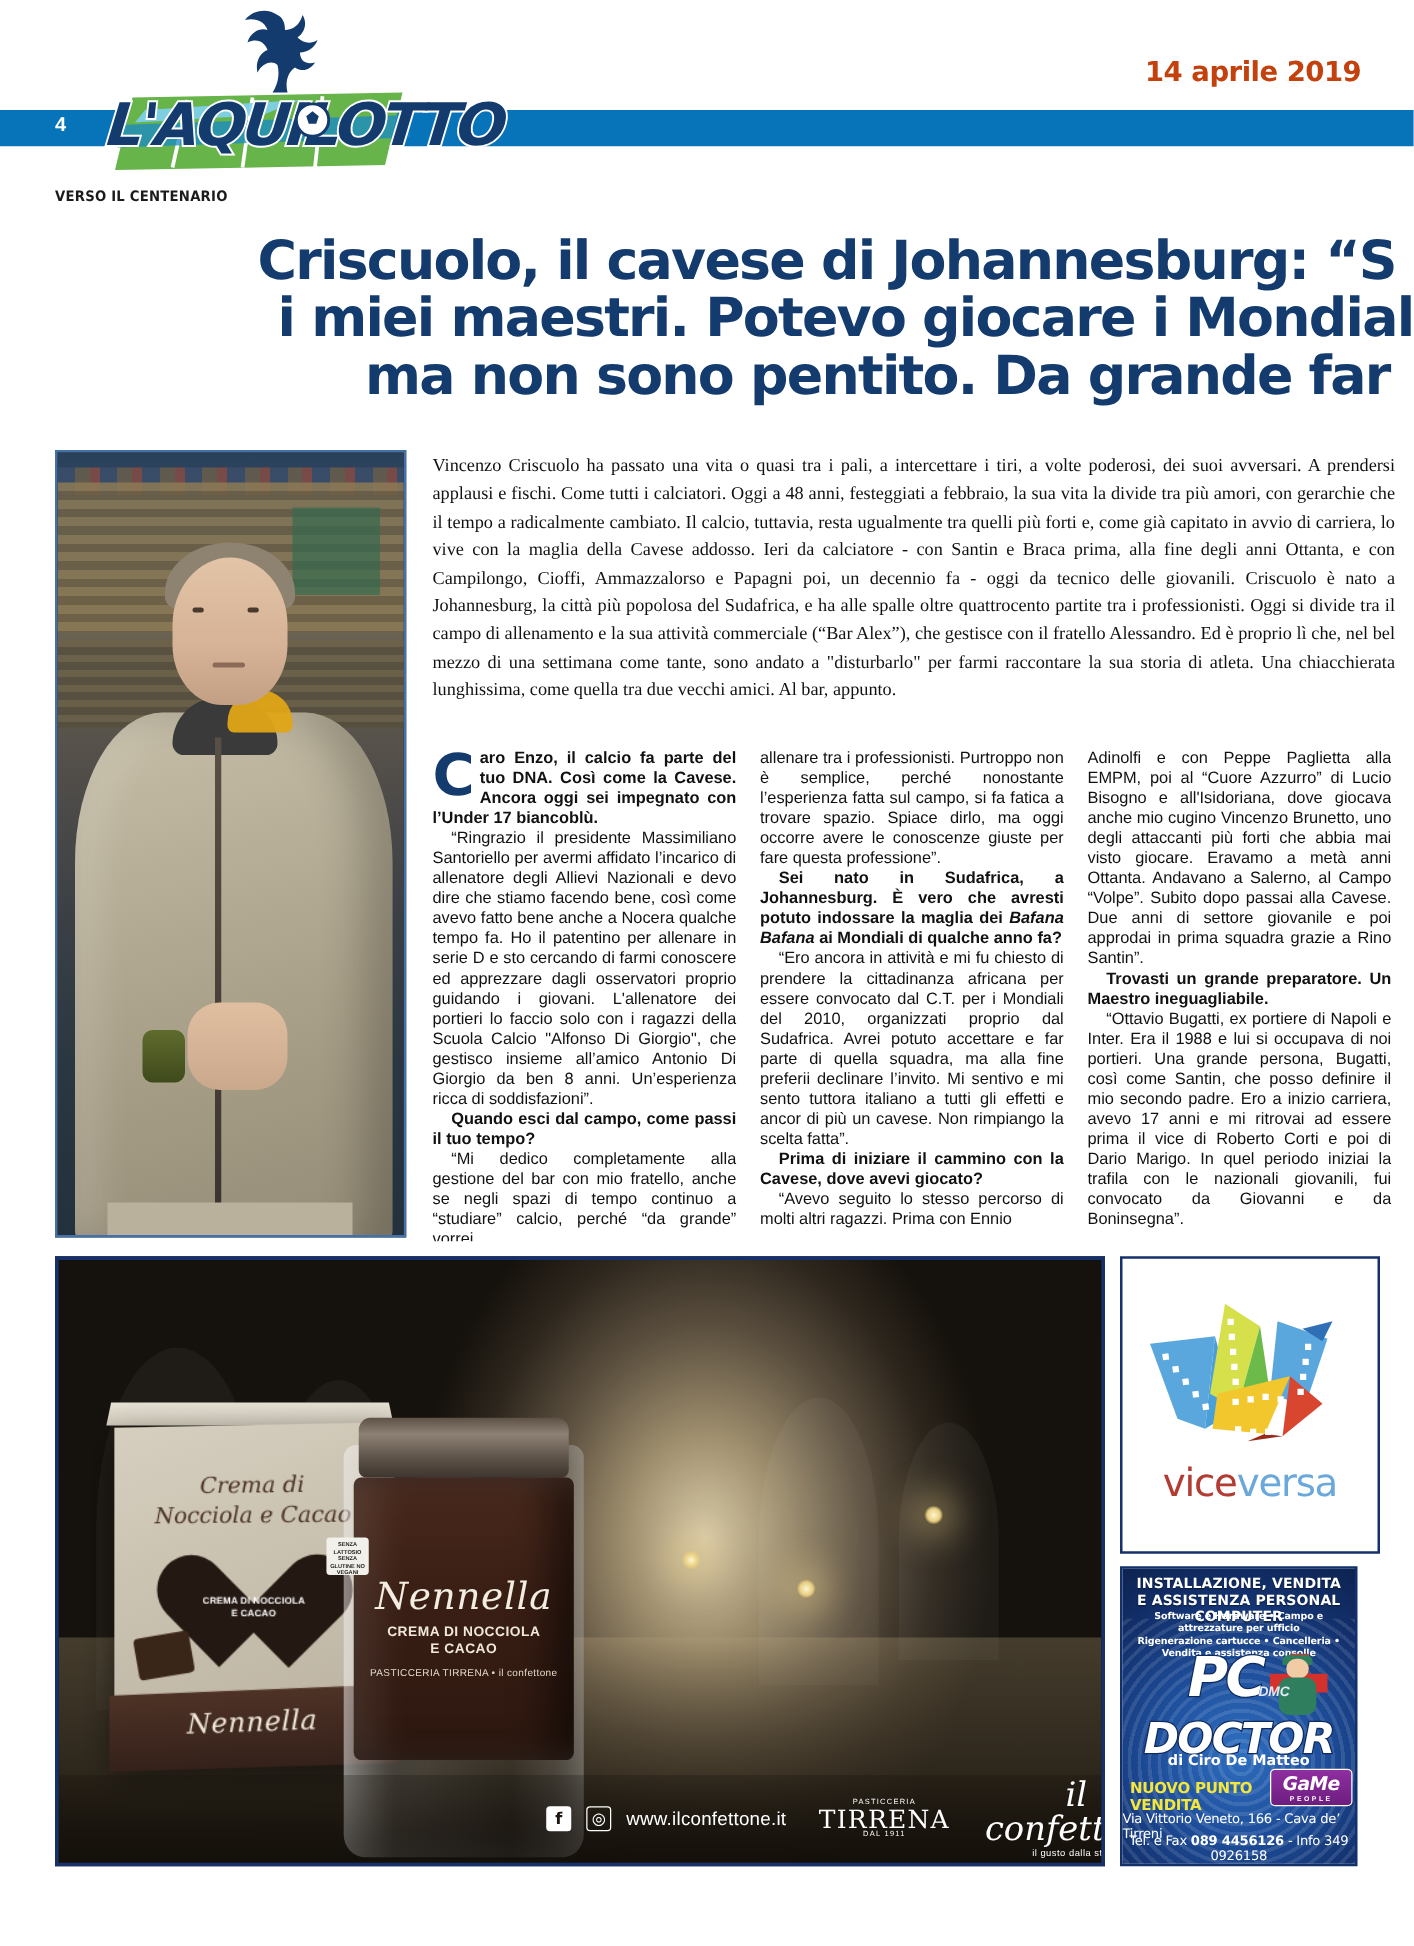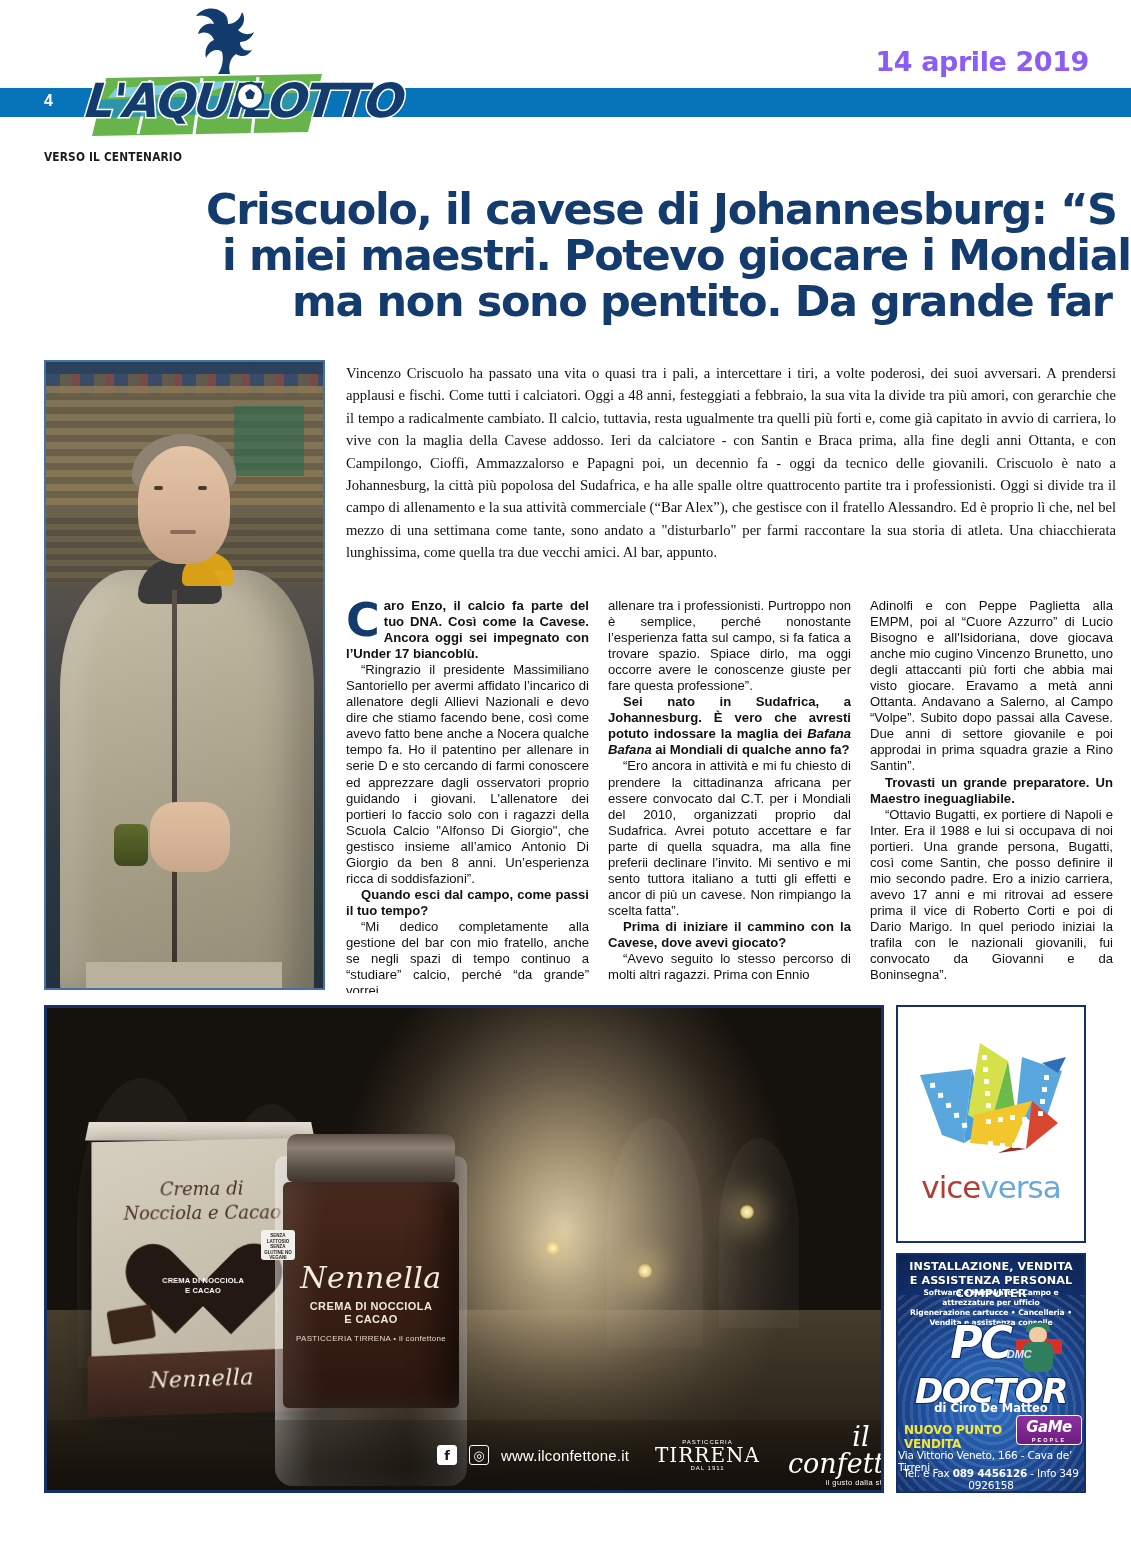"14 aprile 2019" .issue-date { color: #8b5cf6 -> #c2410c; font-size: 27px -> 22px }
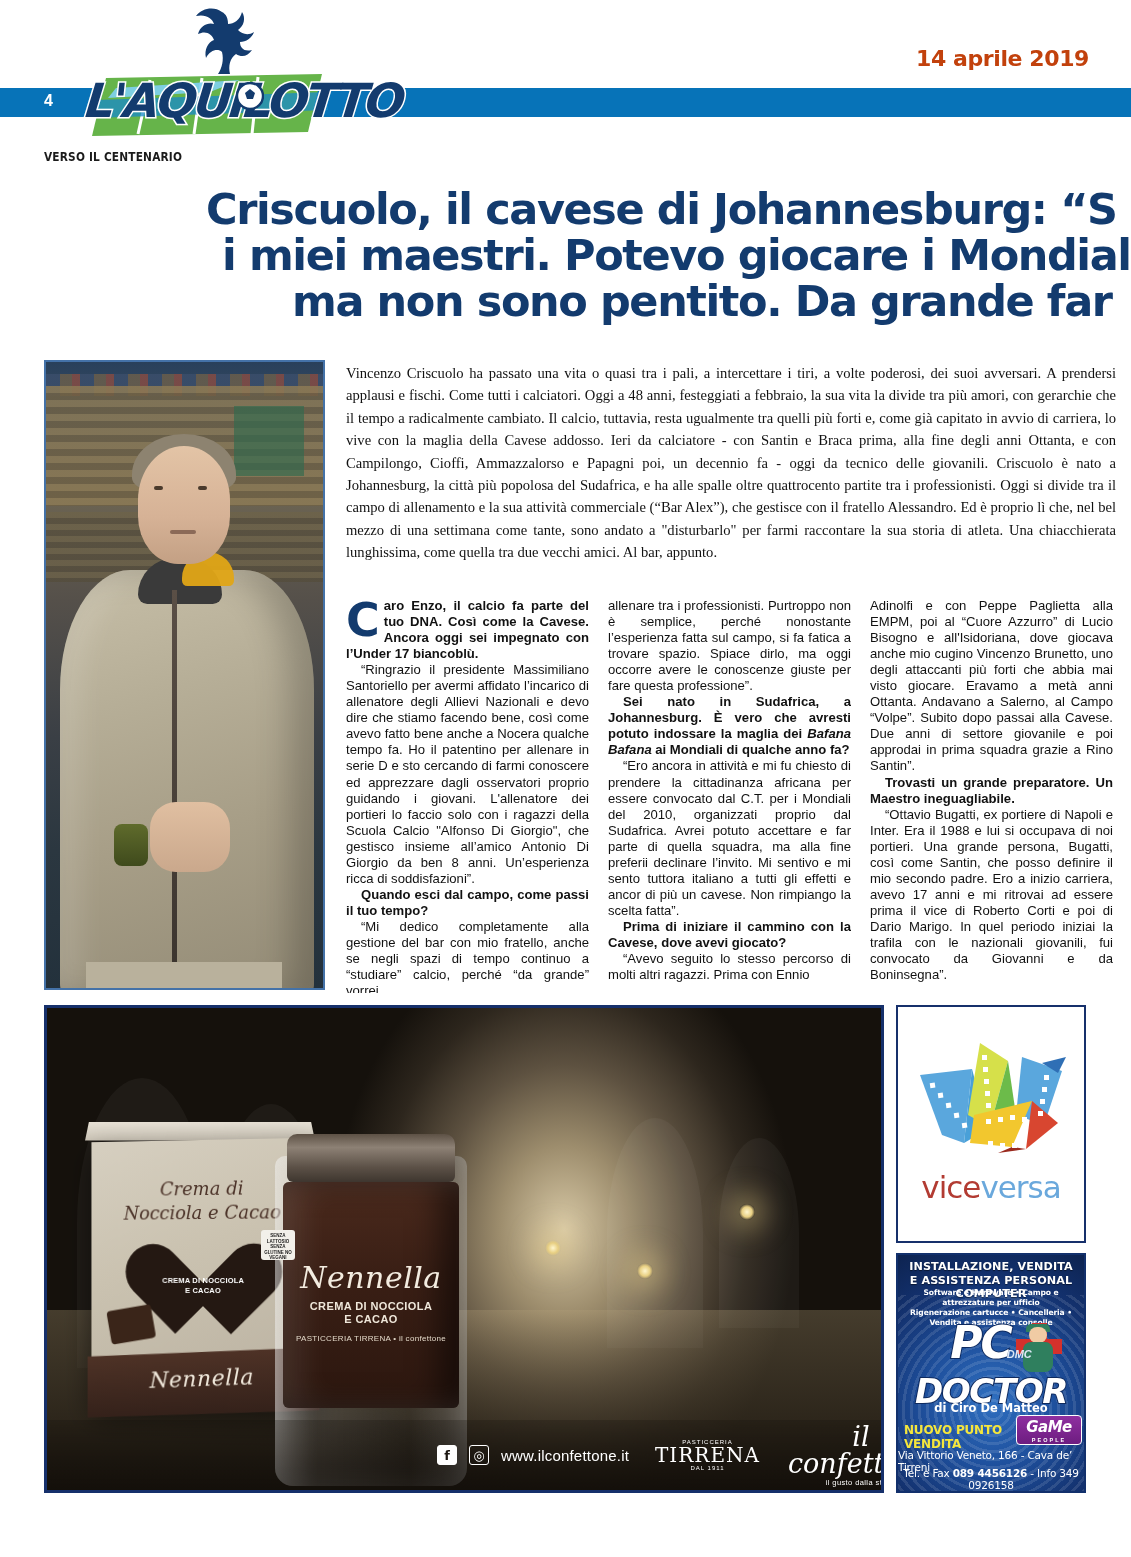"viceversa" .ad-vice { width: 190px -> 208px }
